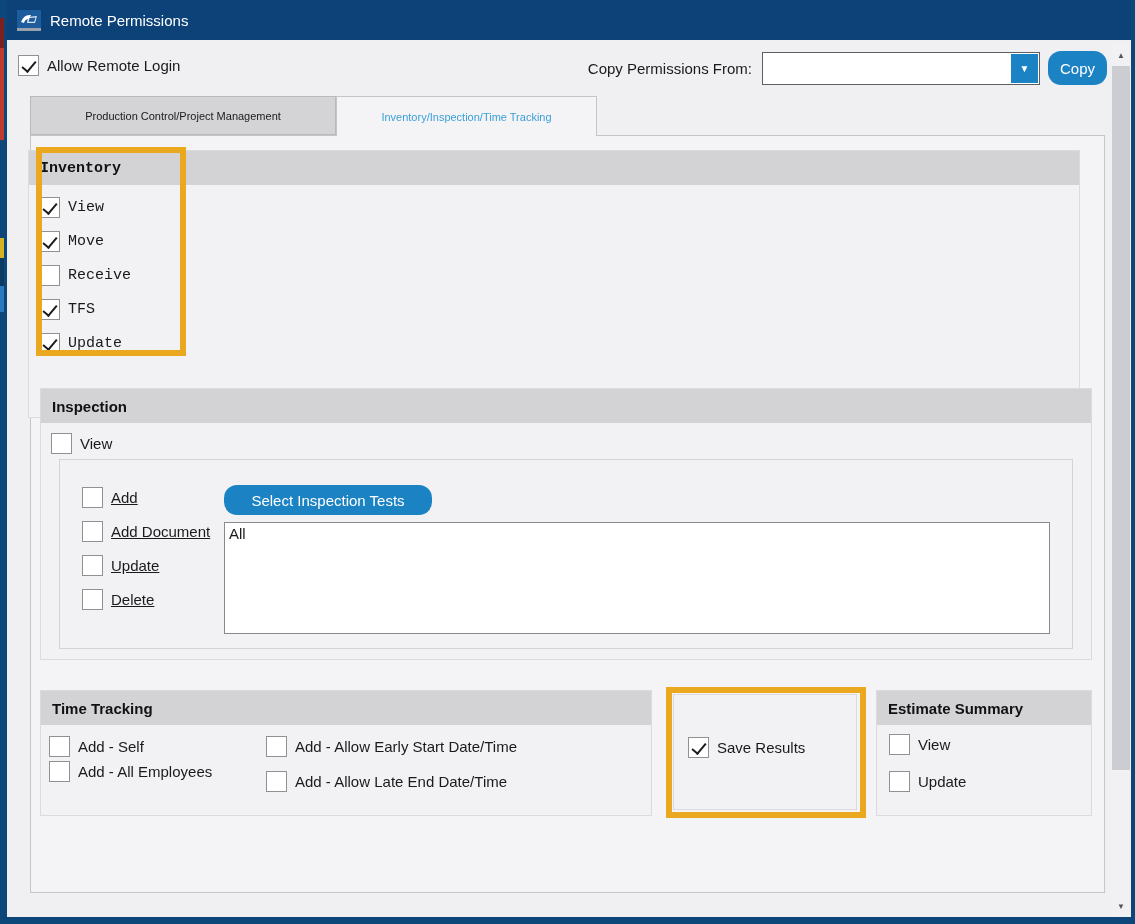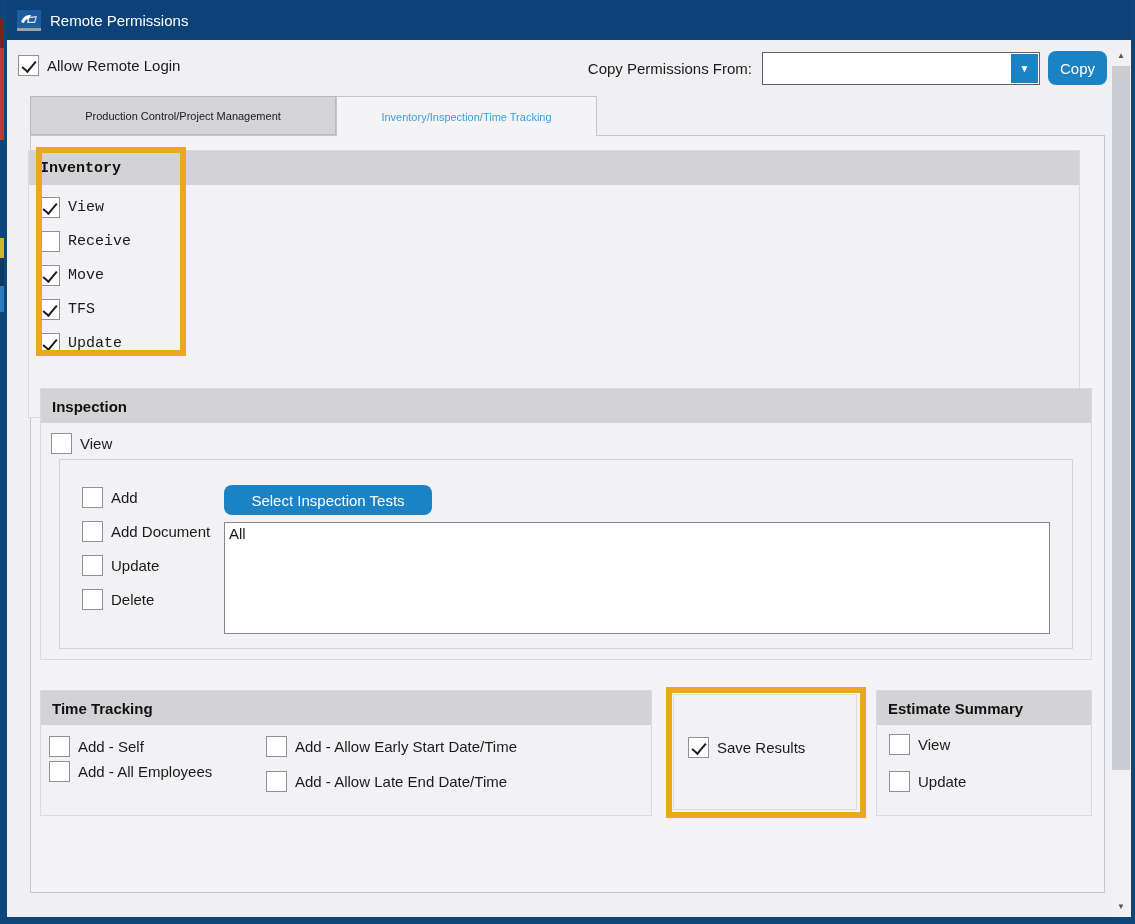"Copy" .blue-btn { border-radius: 8px -> 13px }
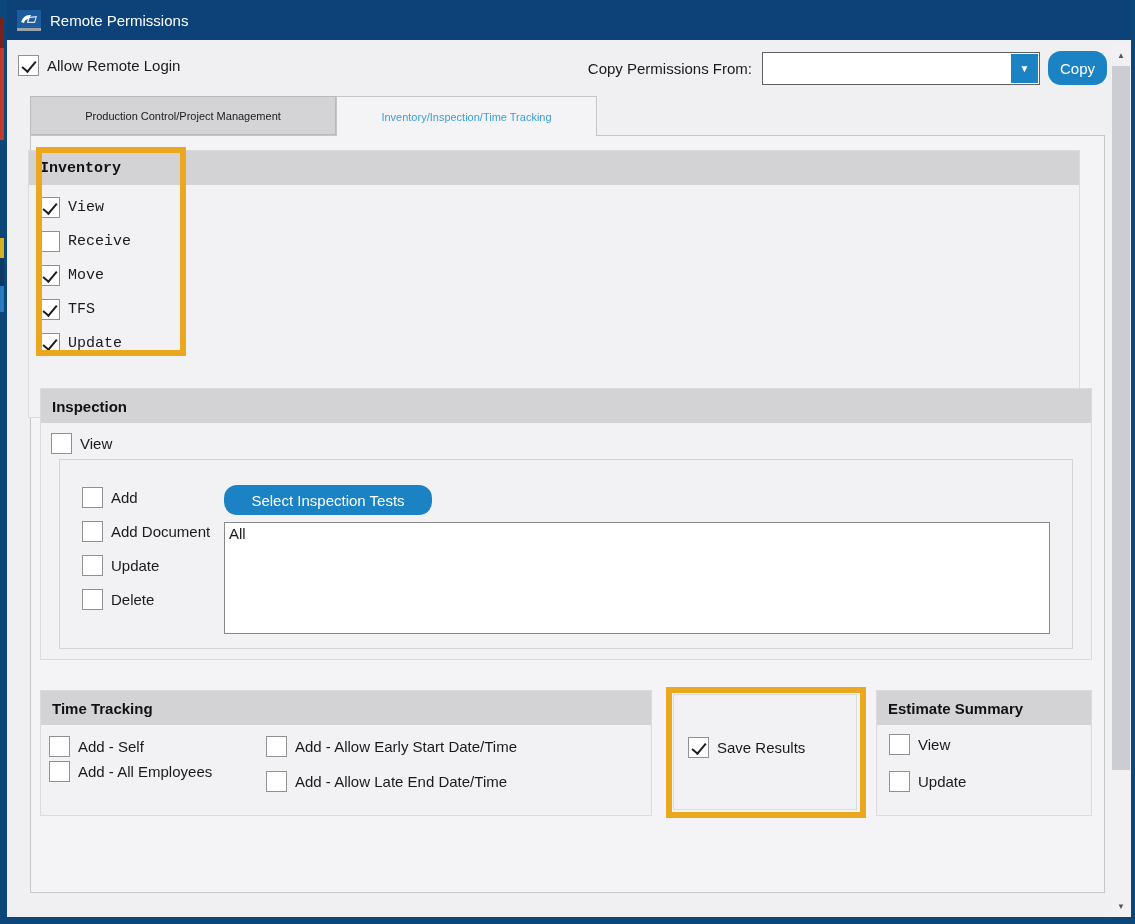"Receive" div.cb-row { order: before "Move" -> after "Move" }
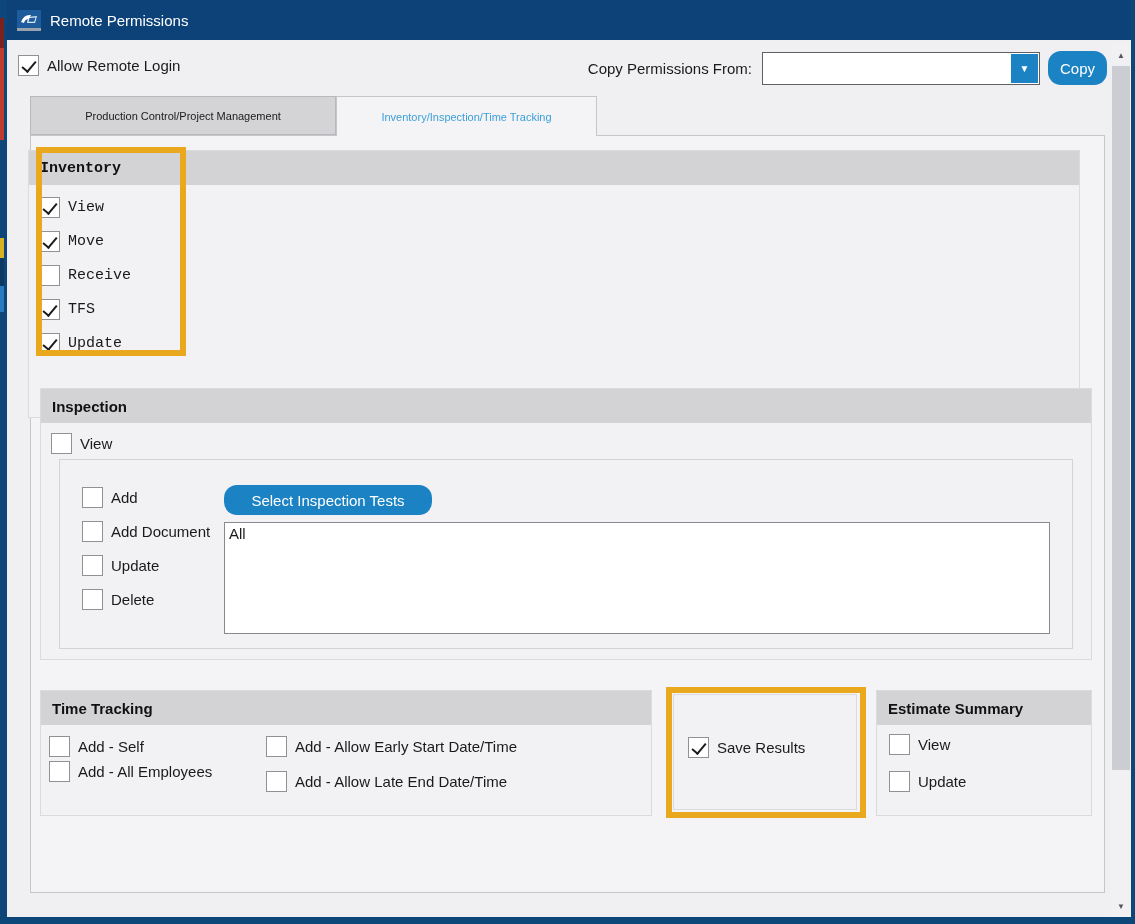"Add" div.abs { text-decoration: none -> underline }
